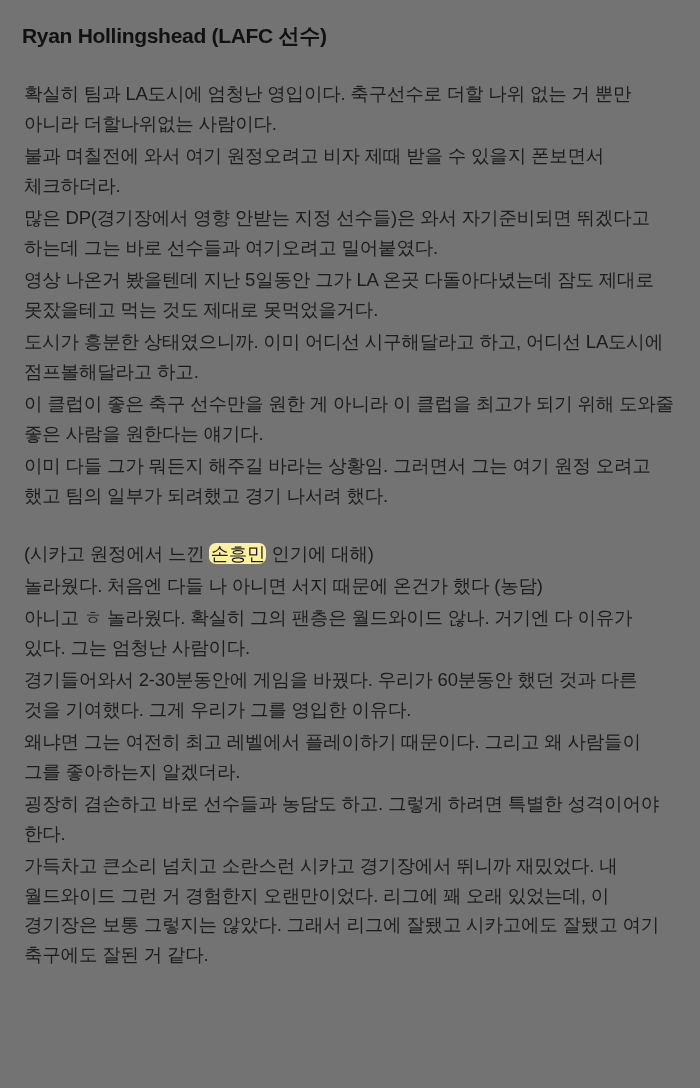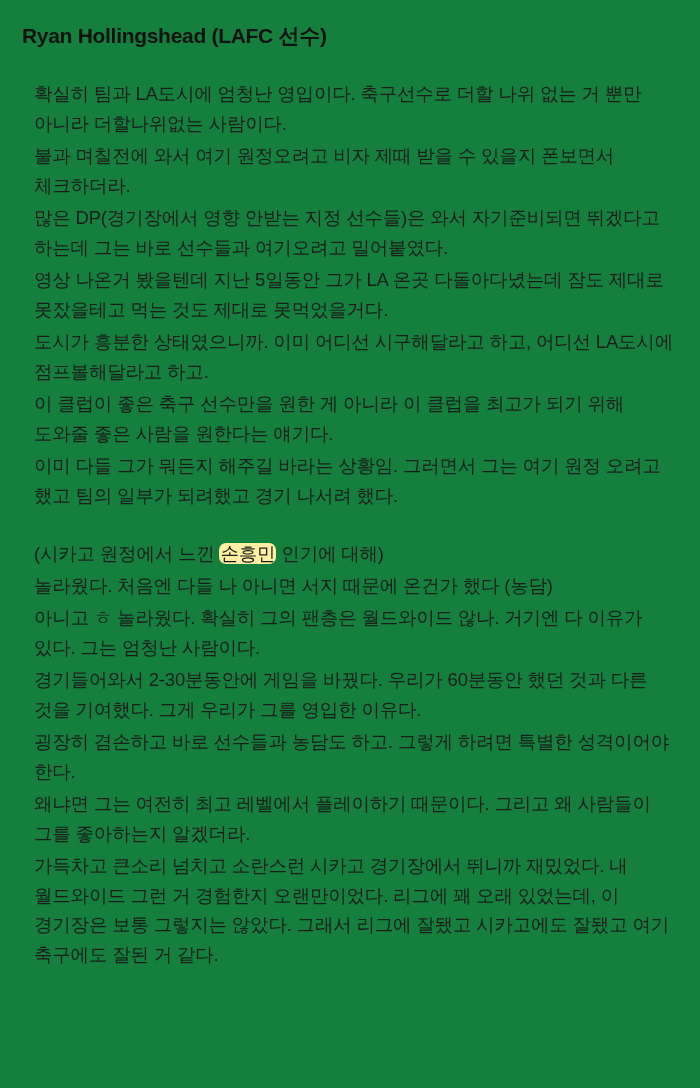"Ryan Hollingshead (LAFC 선수)" .page { background: #15803d -> #737373 }
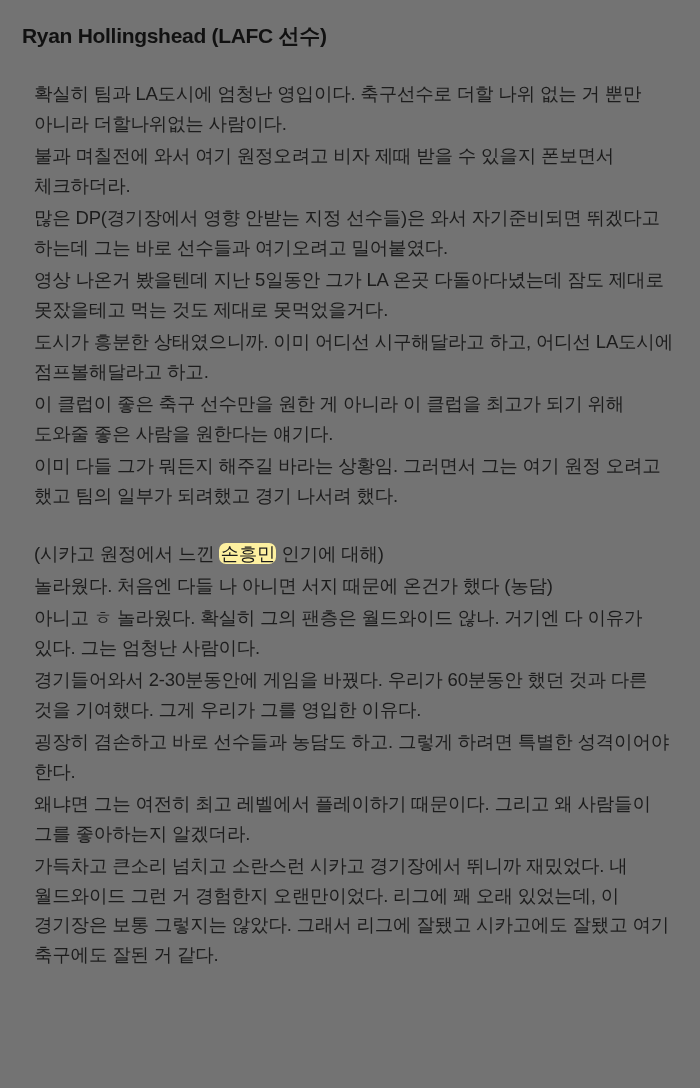"확실히 팀과 LA도시에 엄청난 영입이다." .para { margin: 0 0 2px 12px -> 0 0 2px 2px }
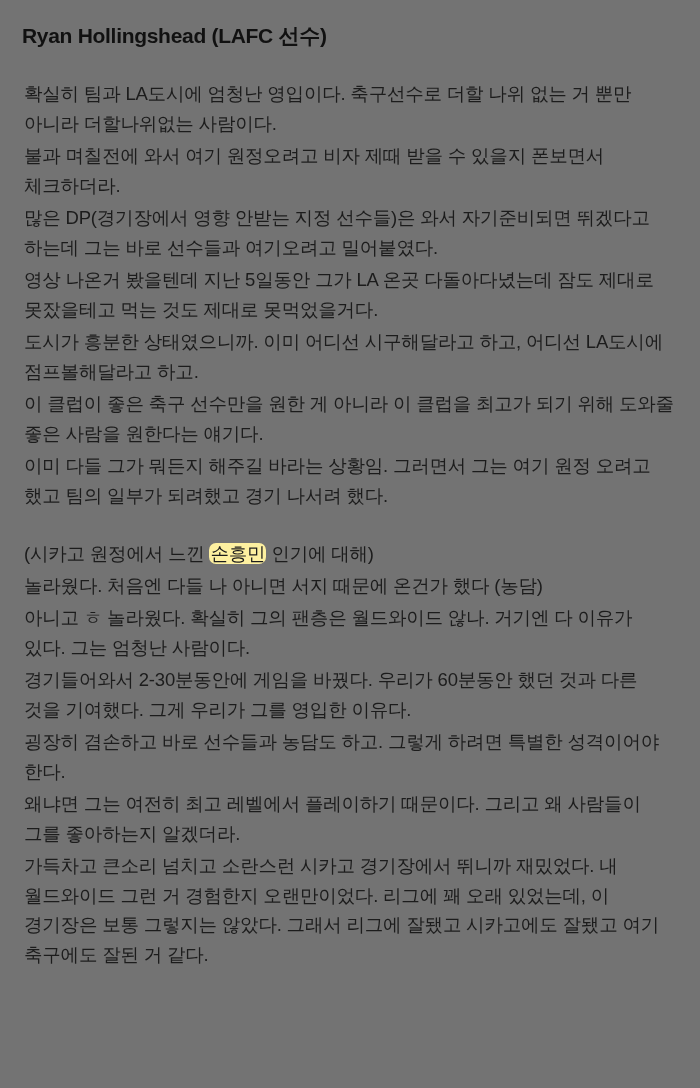"굉장히 겸손하고 바로 선수들과 농담도" p.para { order: before "왜냐면 그는 여전히 최고 레벨에서" -> after "왜냐면 그는 여전히 최고 레벨에서" }
